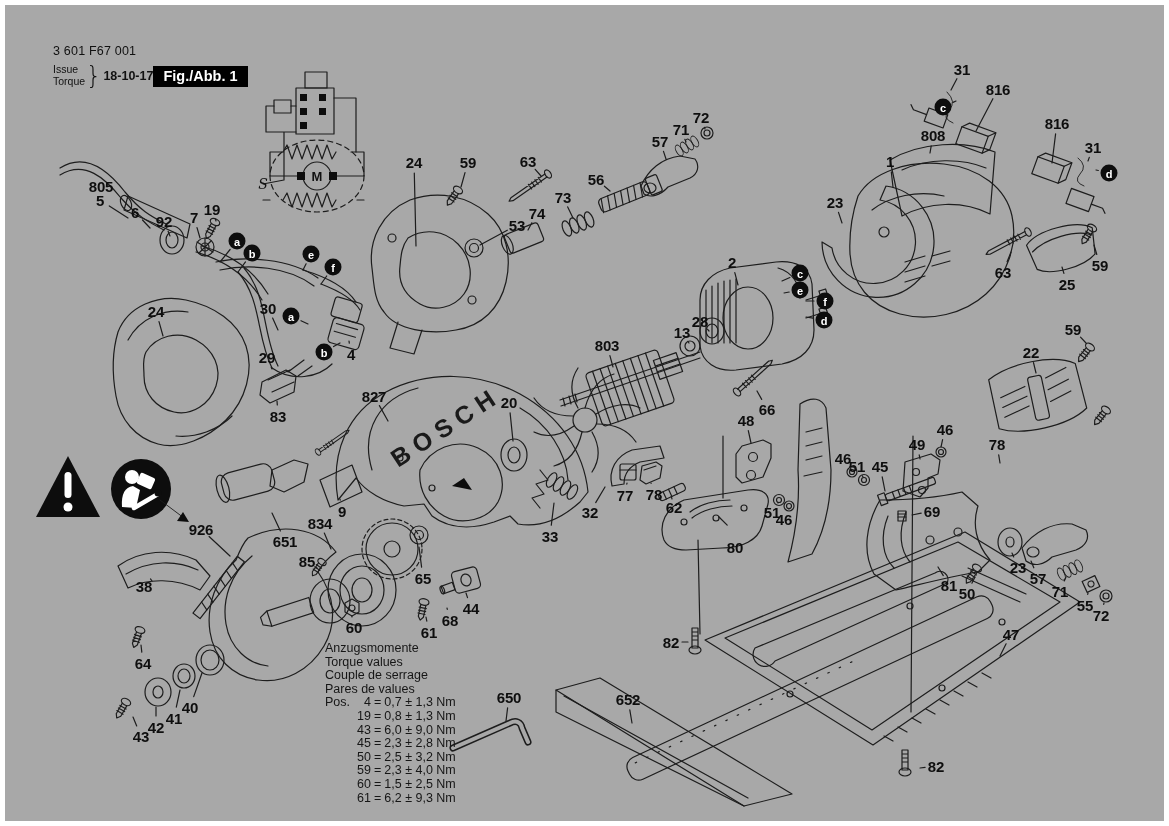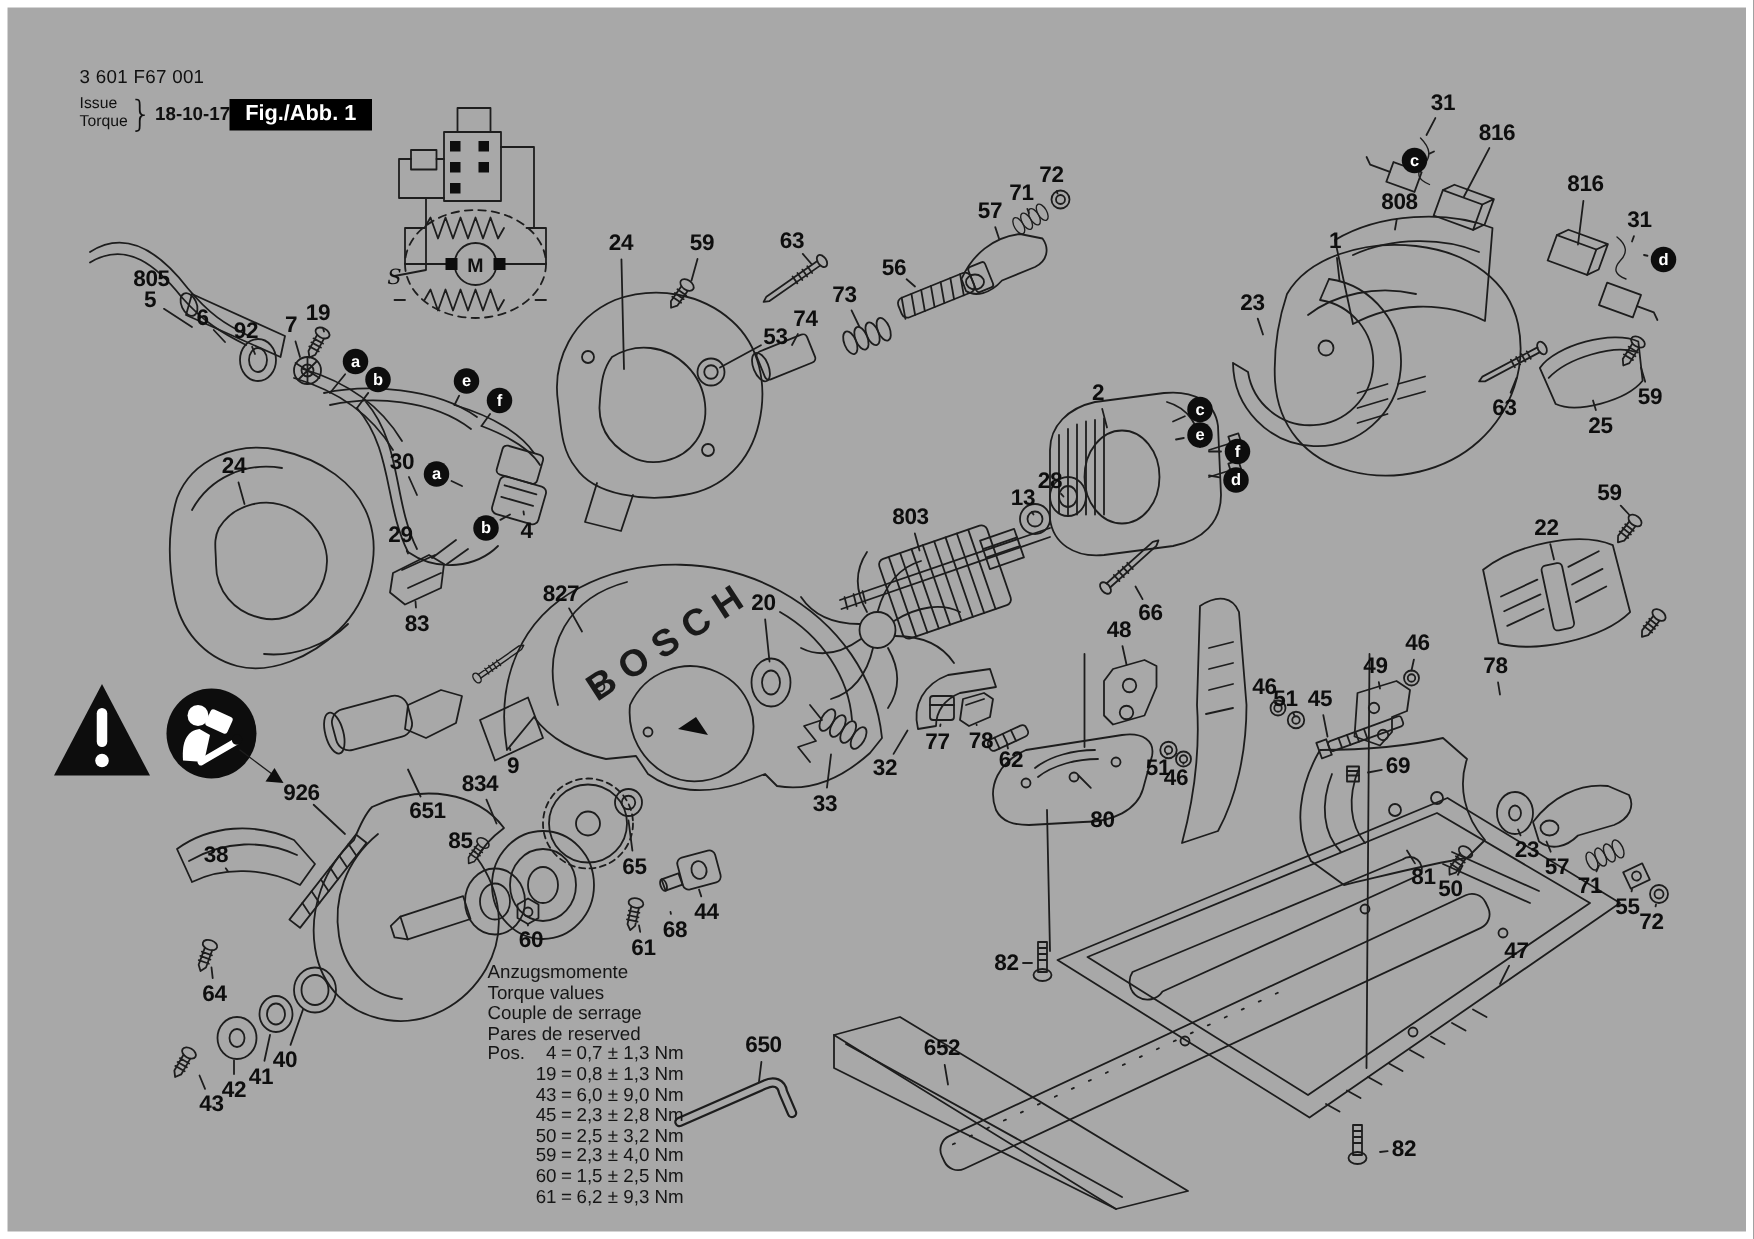"38" span.lab { top: 570px -> 586px }
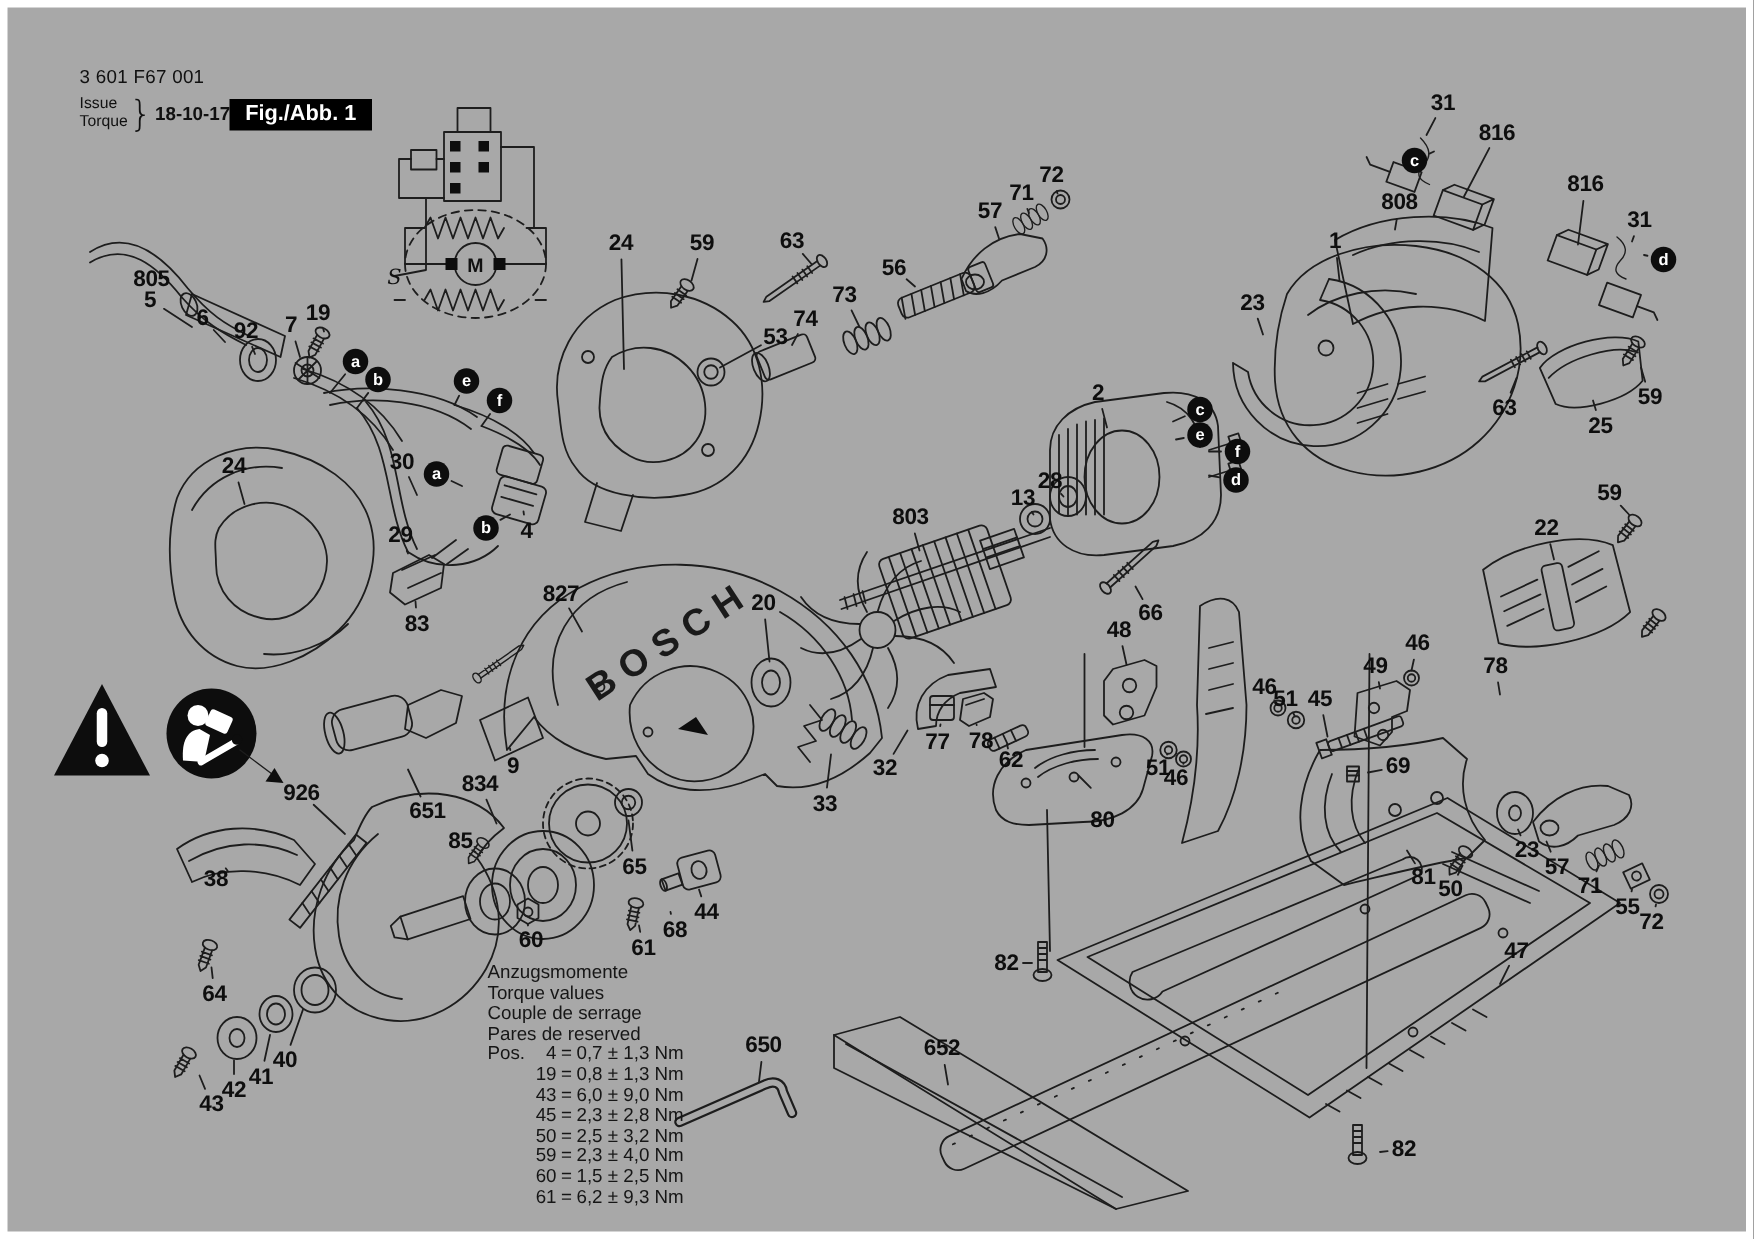"Pares de reserved" div.t-line { text: reserved -> values }
